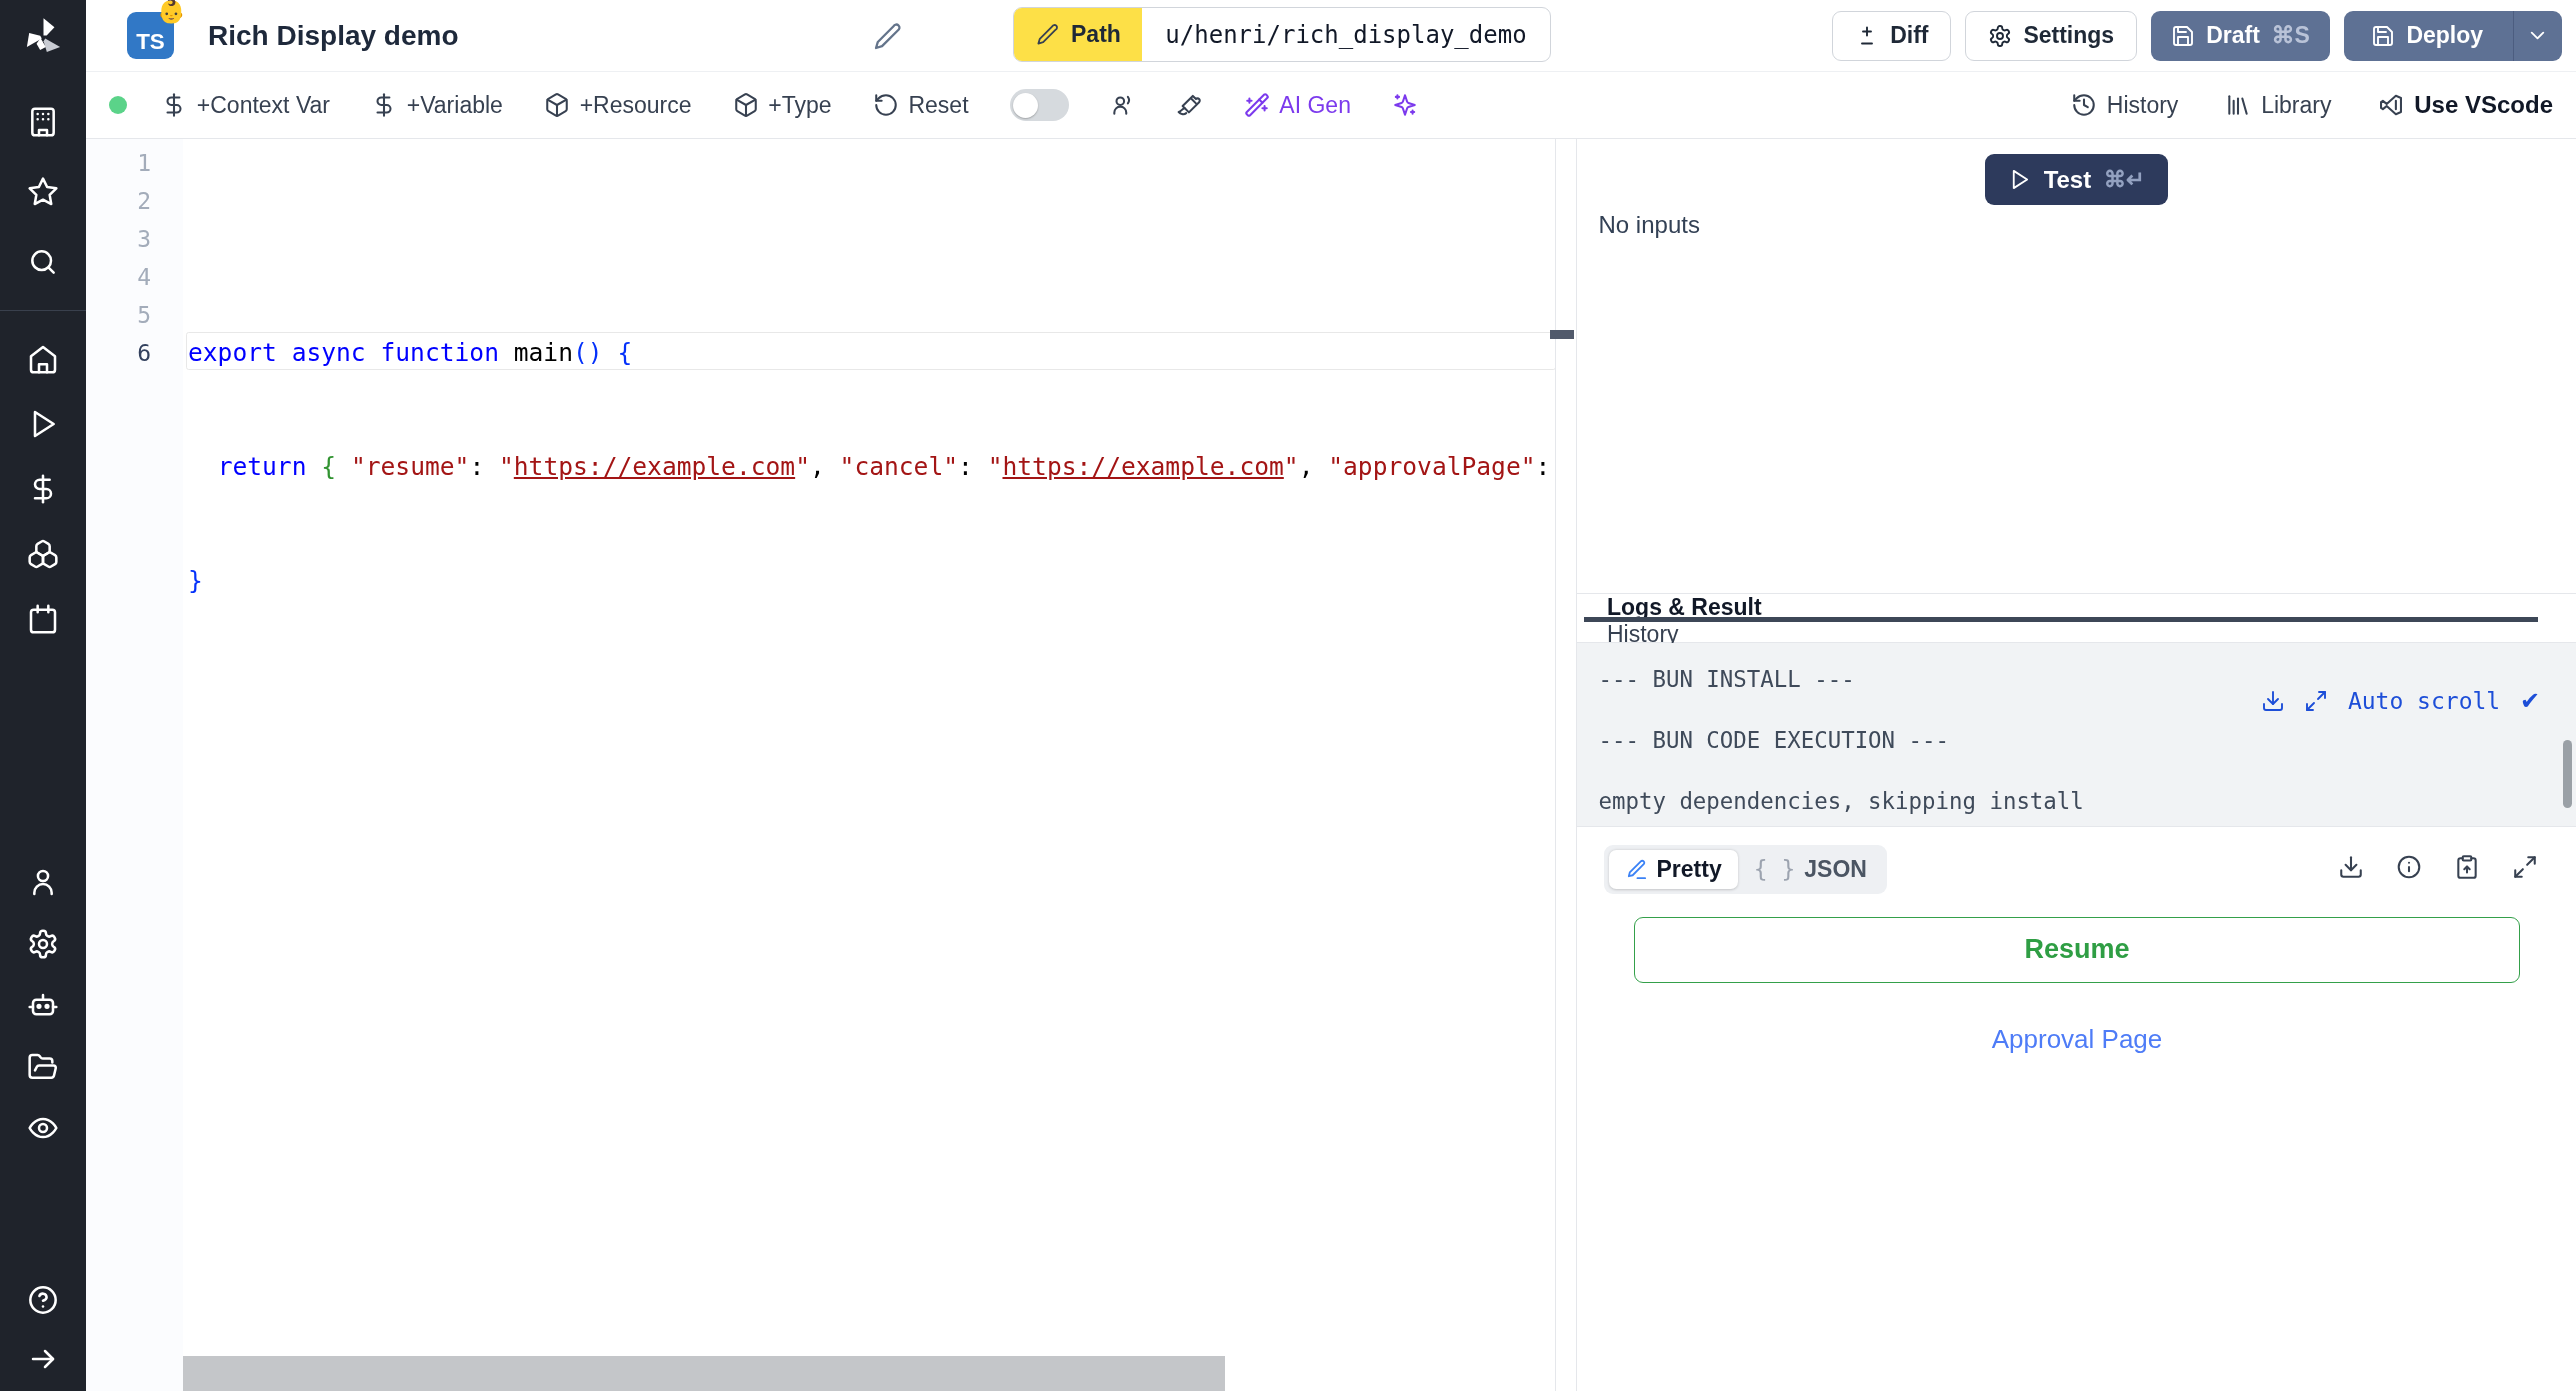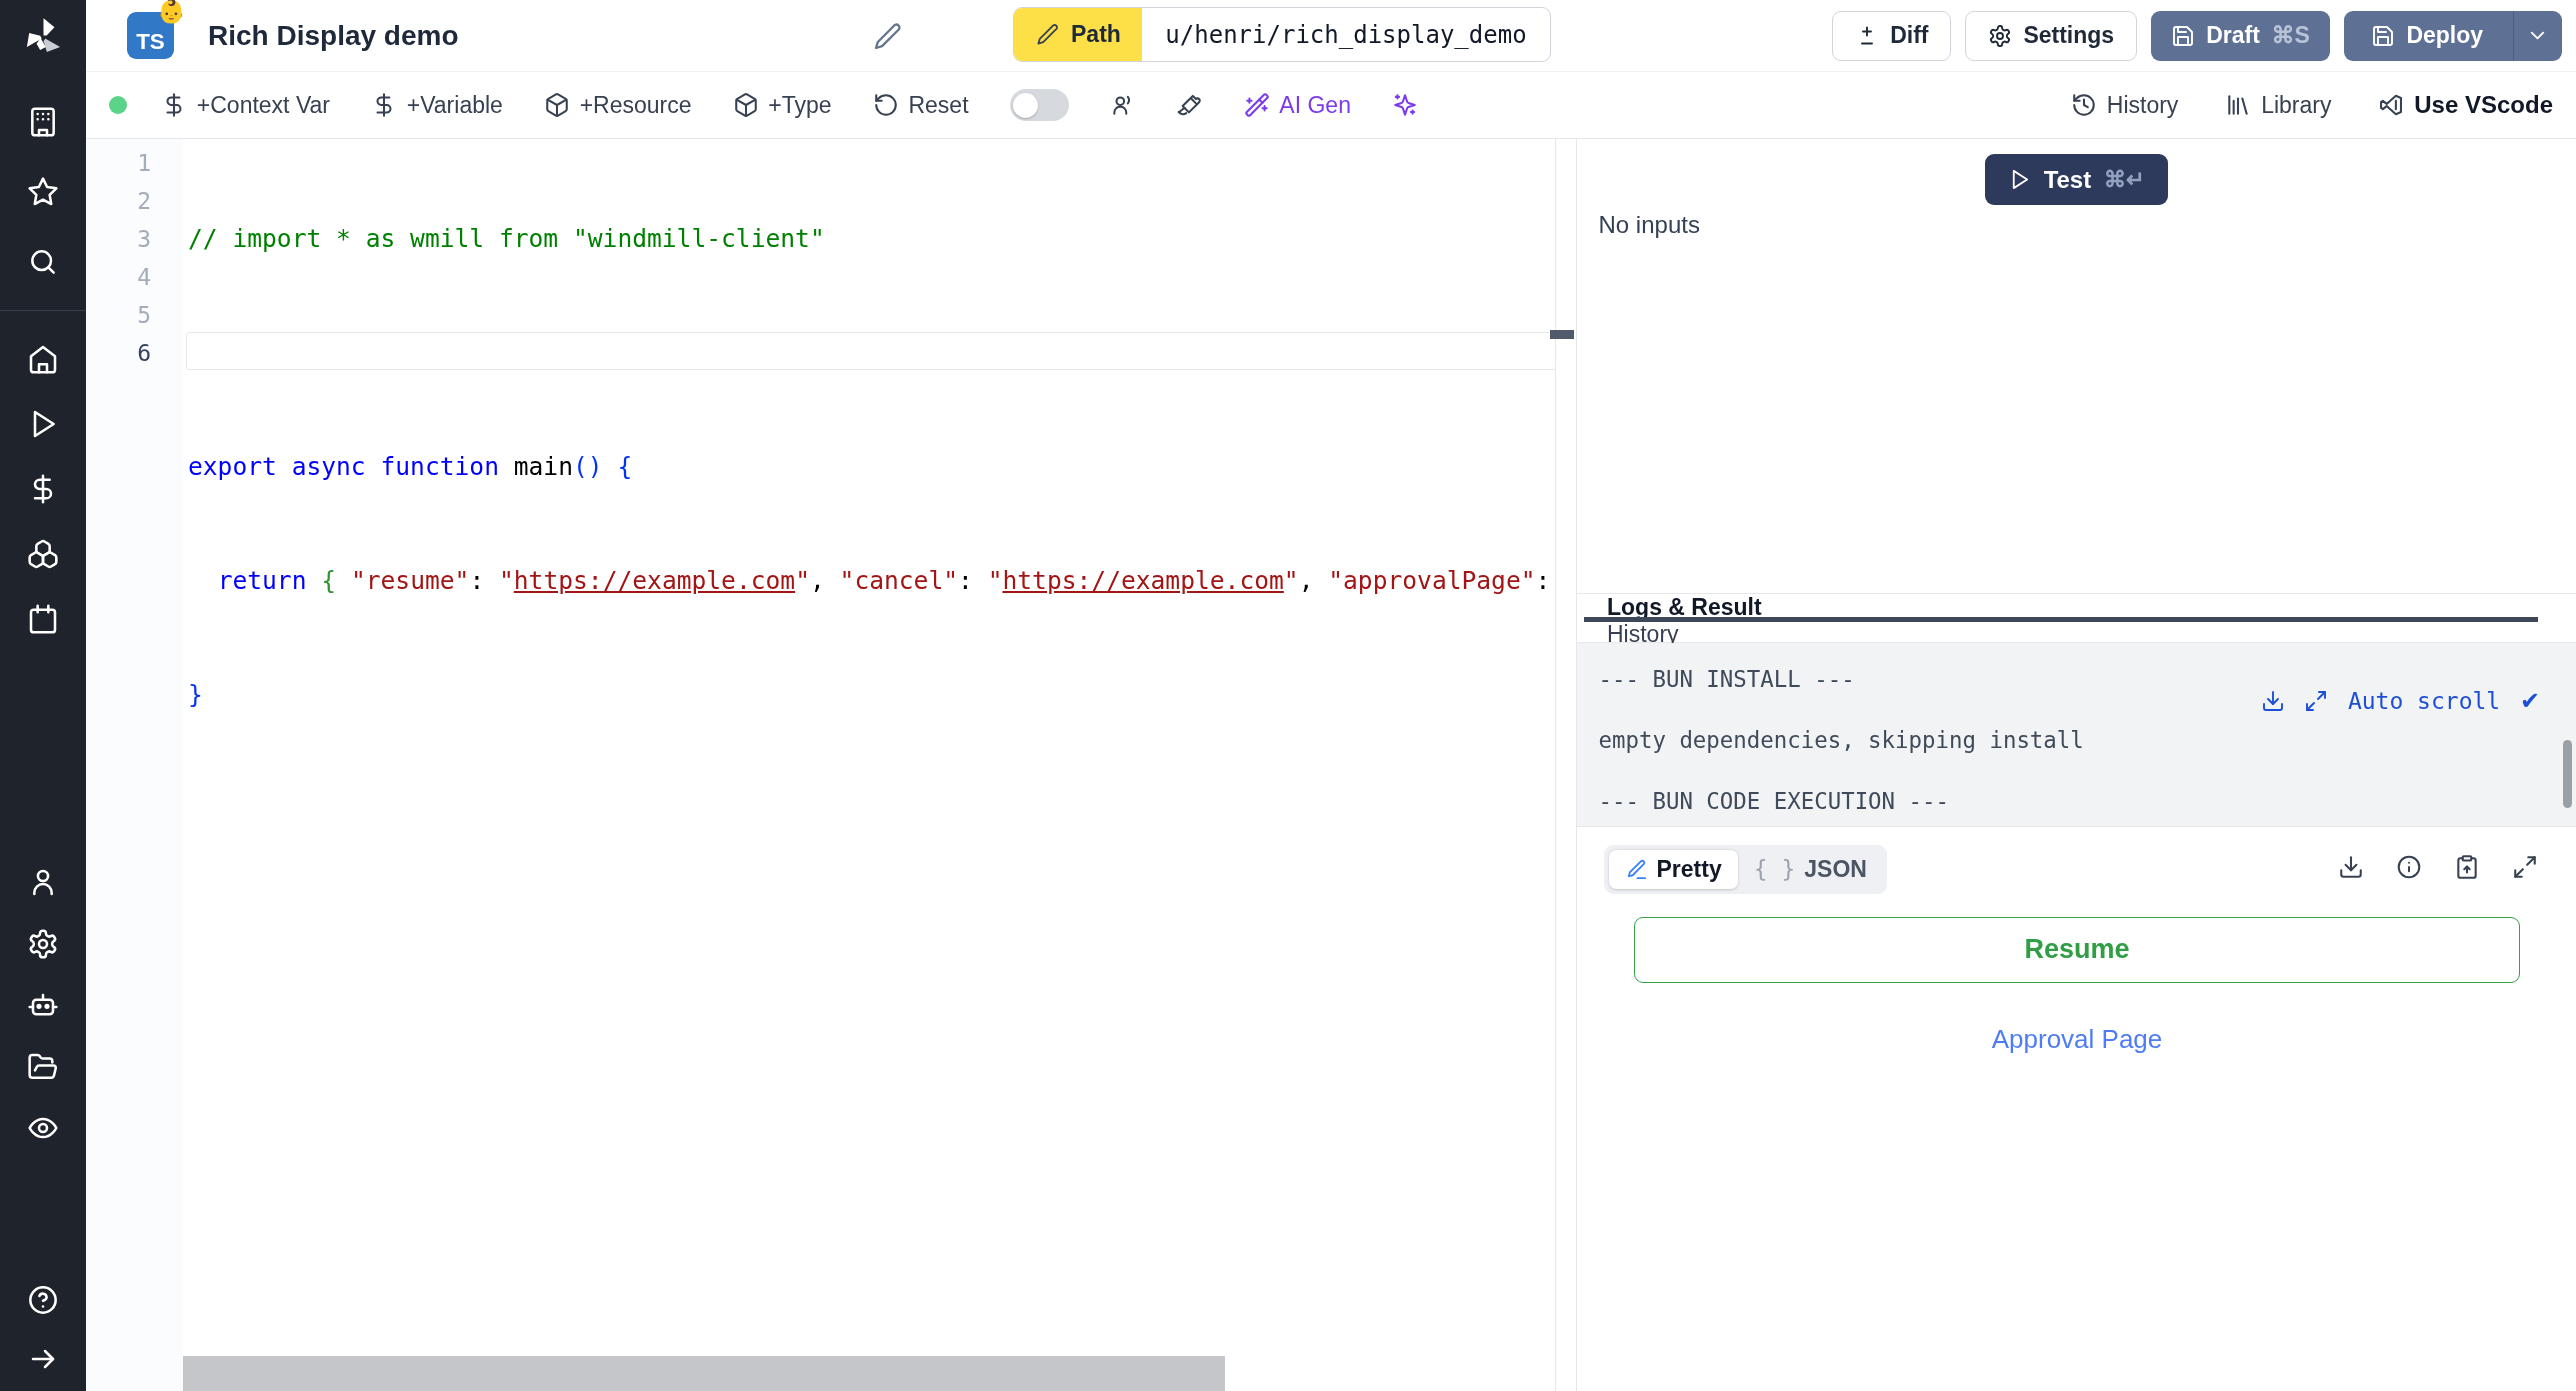"// import * as wmill" div.cline { html: <div><span>// import * as wmill from "windmill-client"</span></div> -> none }
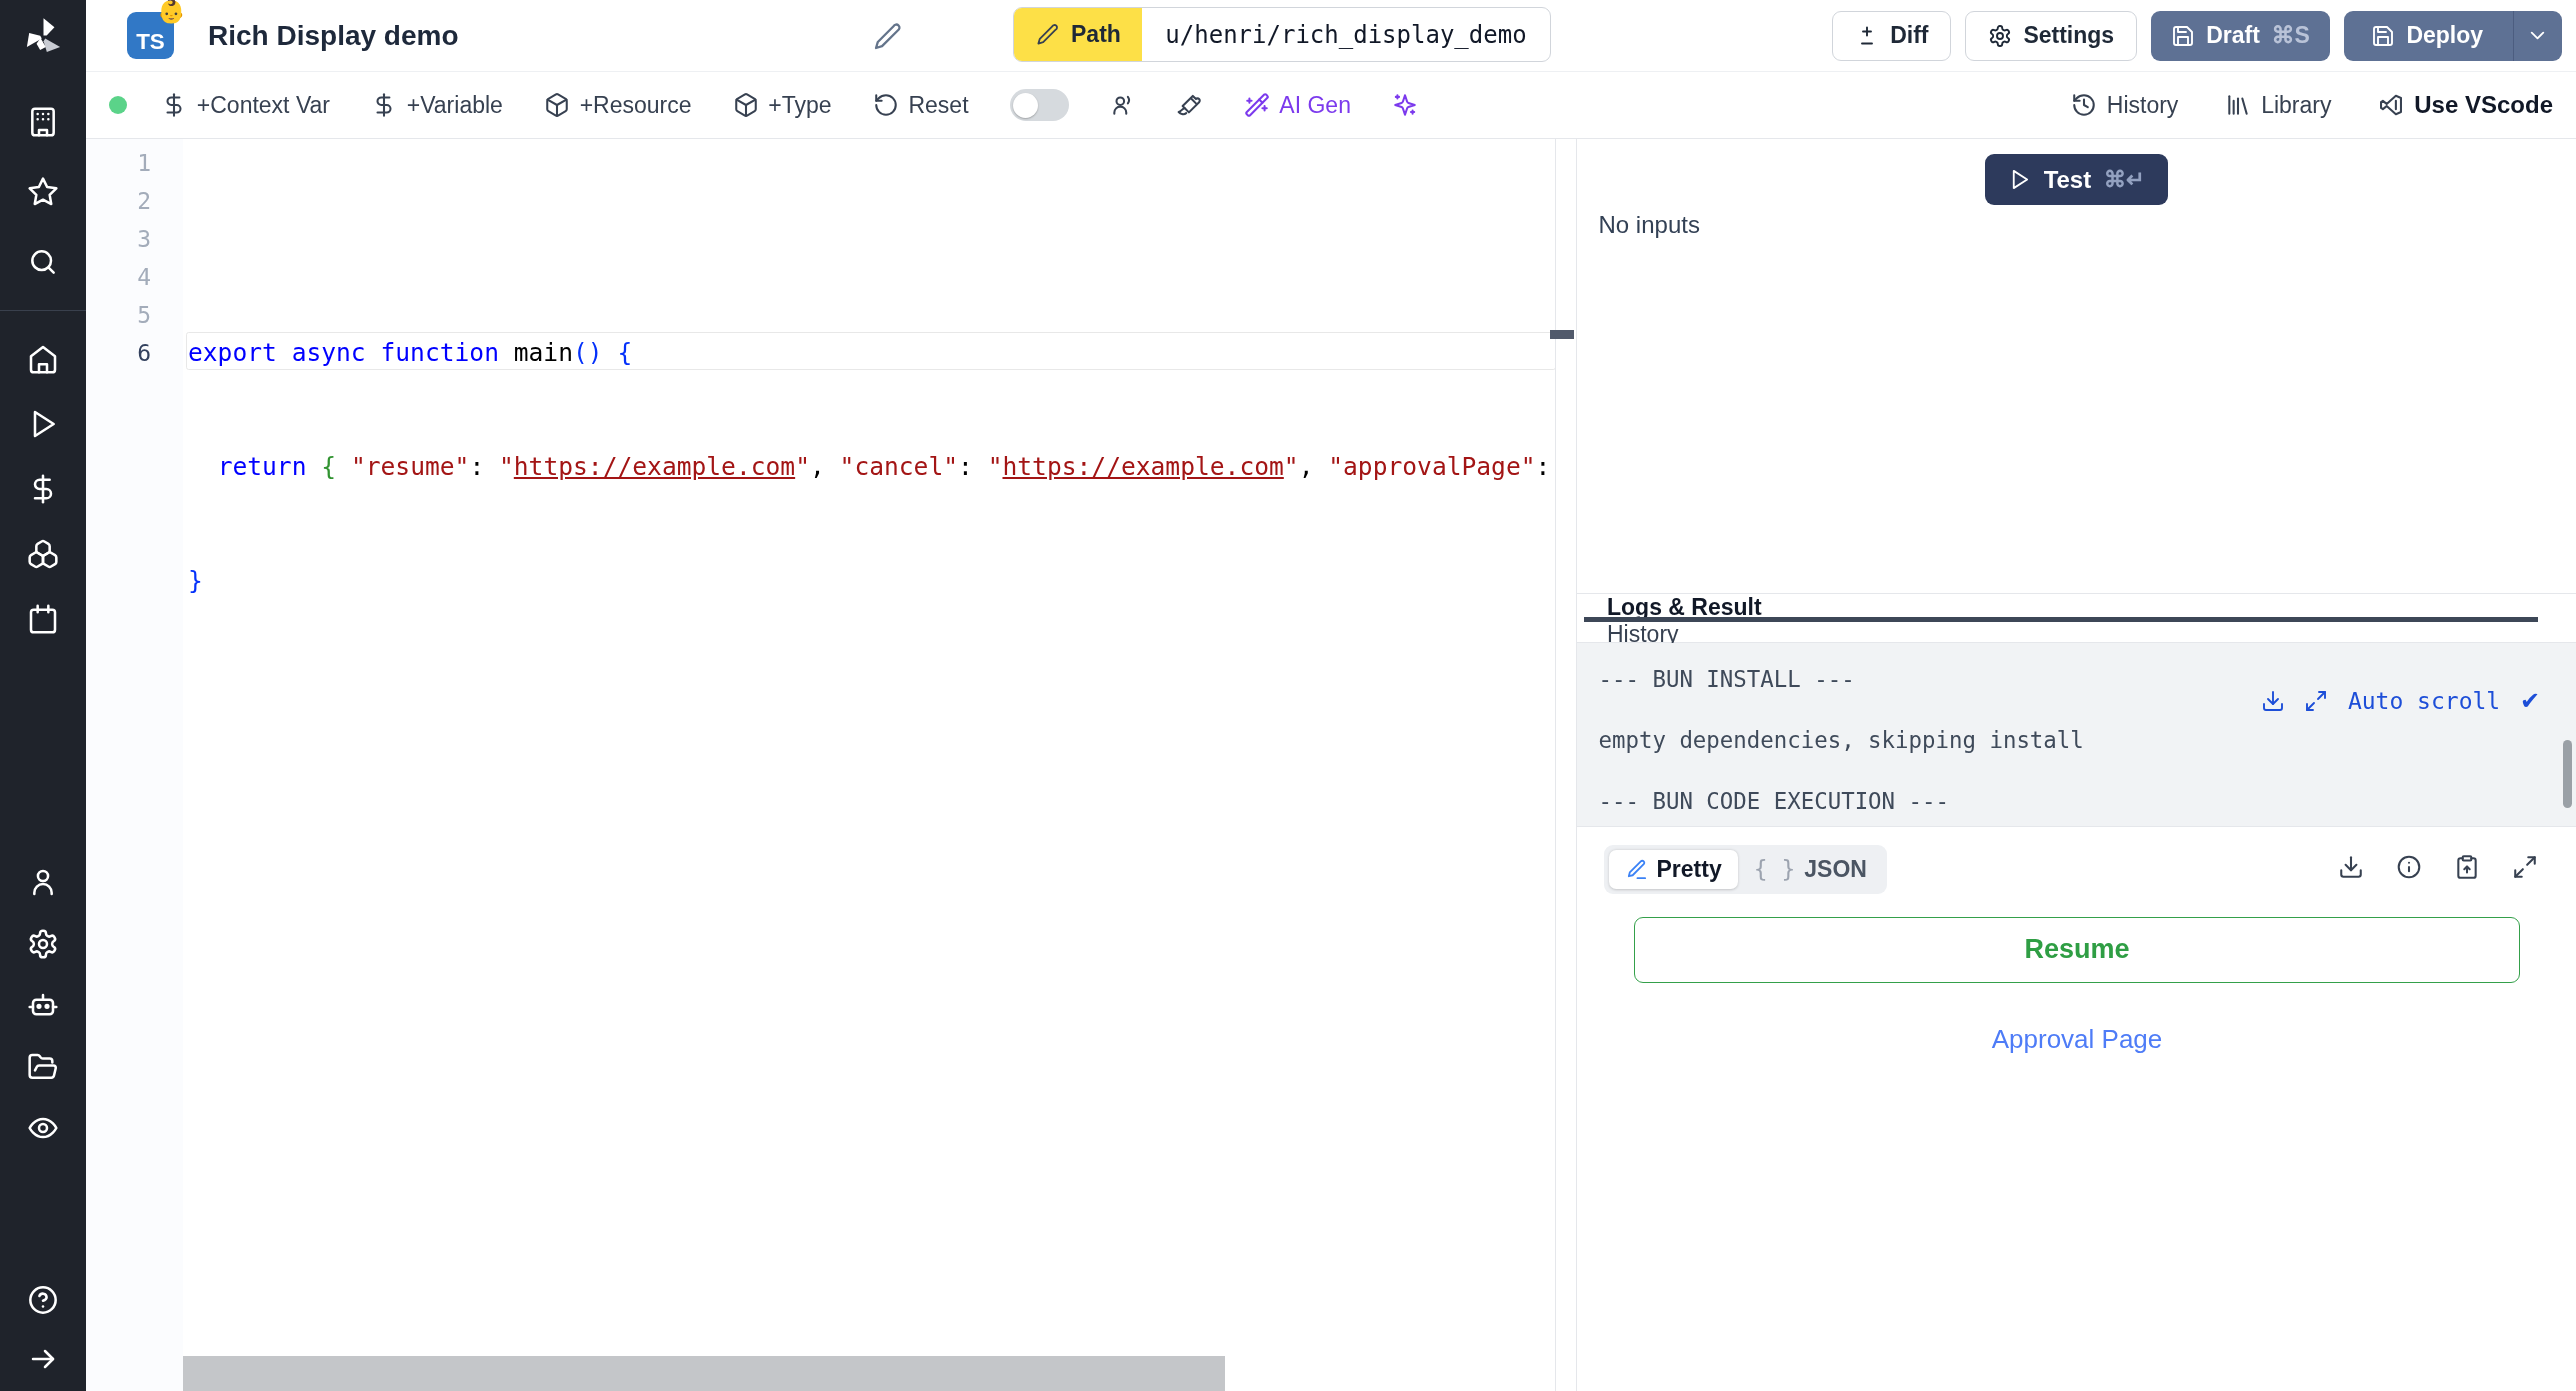"empty dependencies, skipping install" div.logline { order: before "--- BUN CODE EXECUTION ---" -> after "--- BUN CODE EXECUTION ---" }
